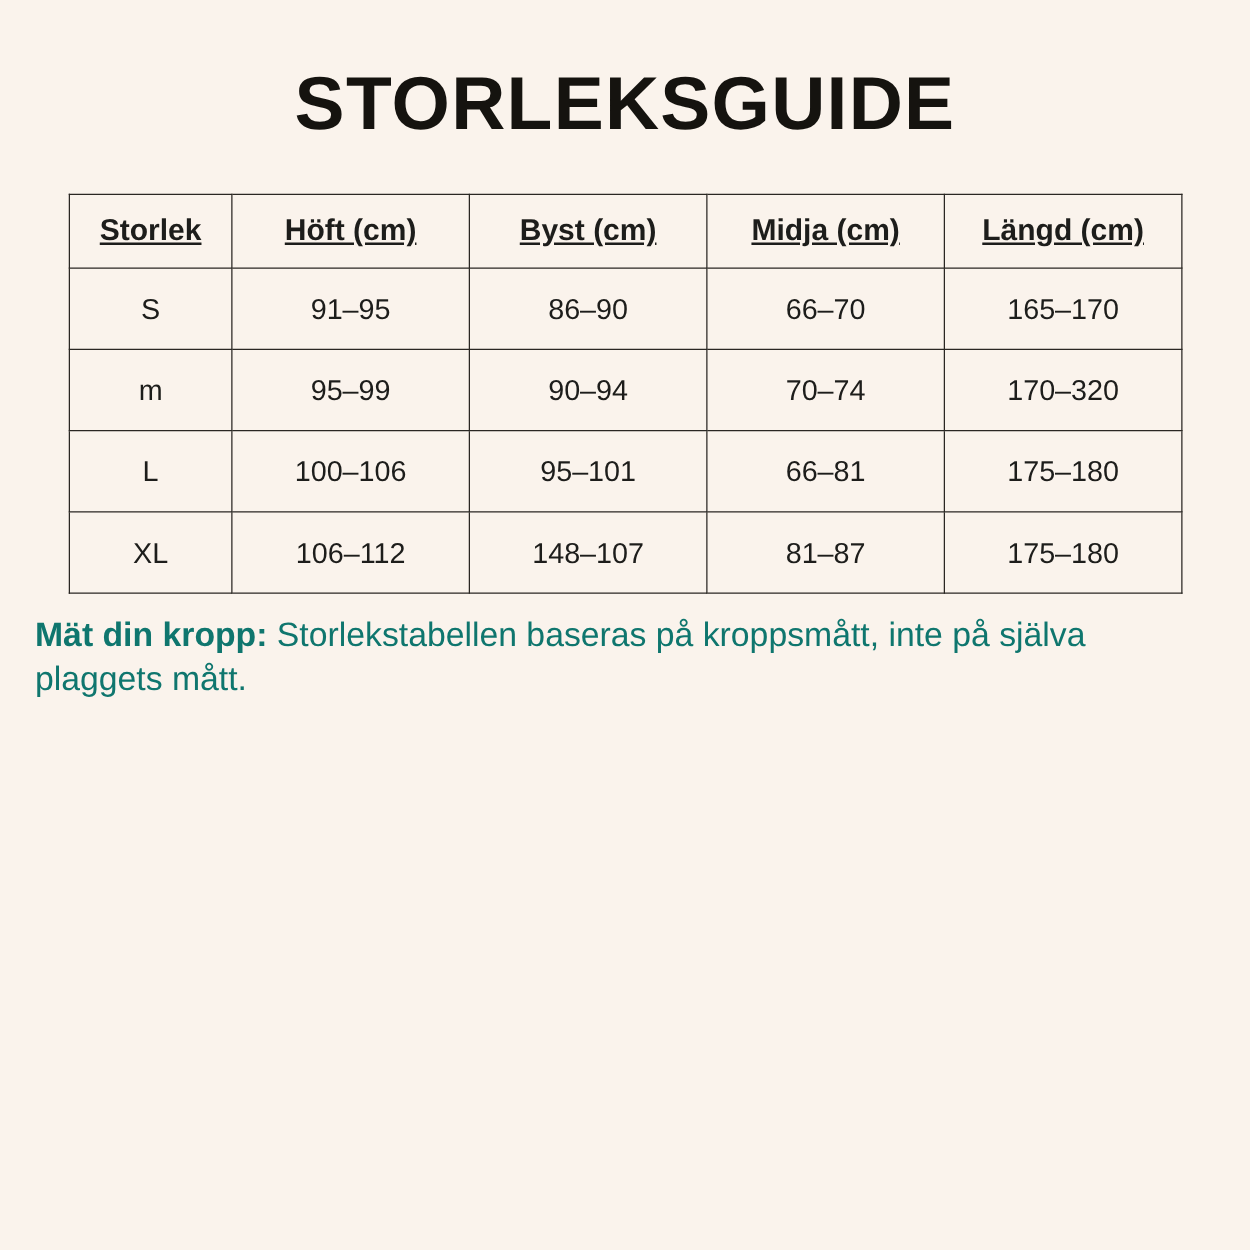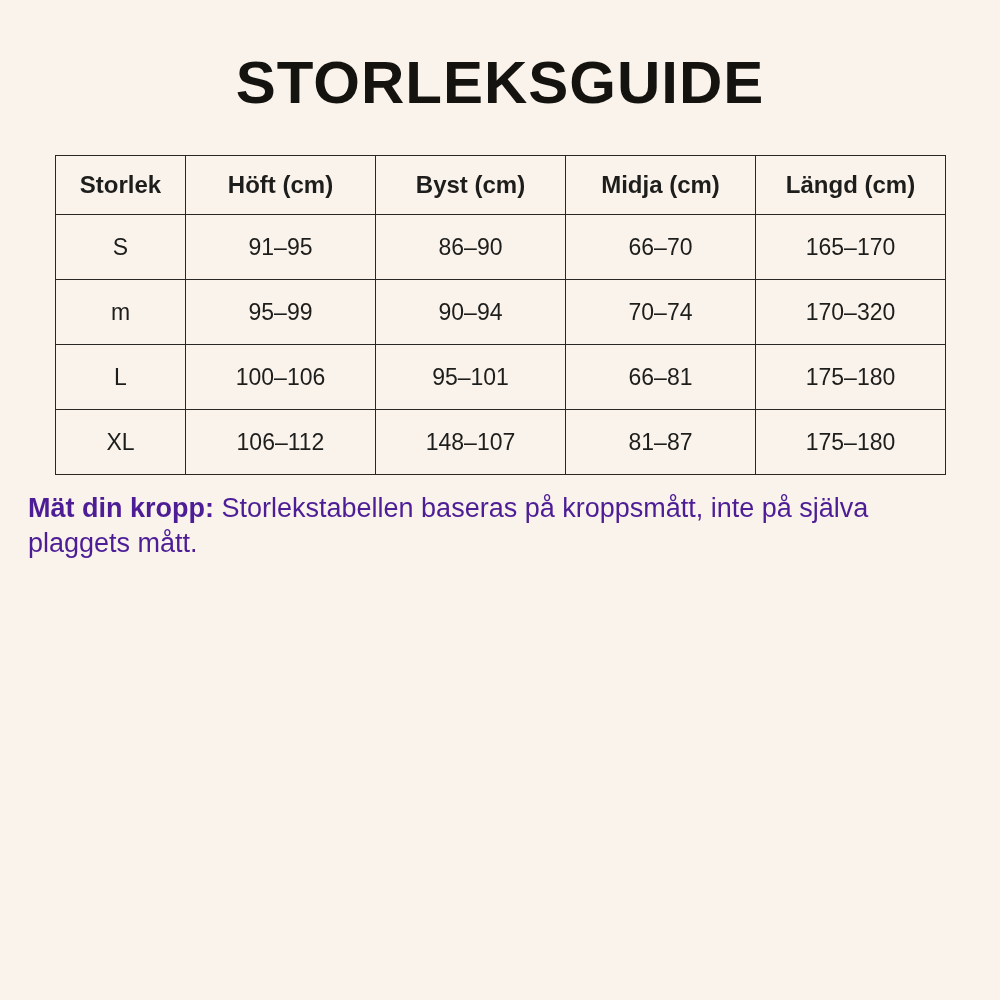"Storlek" table.size-table thead th { text-decoration: none -> underline }
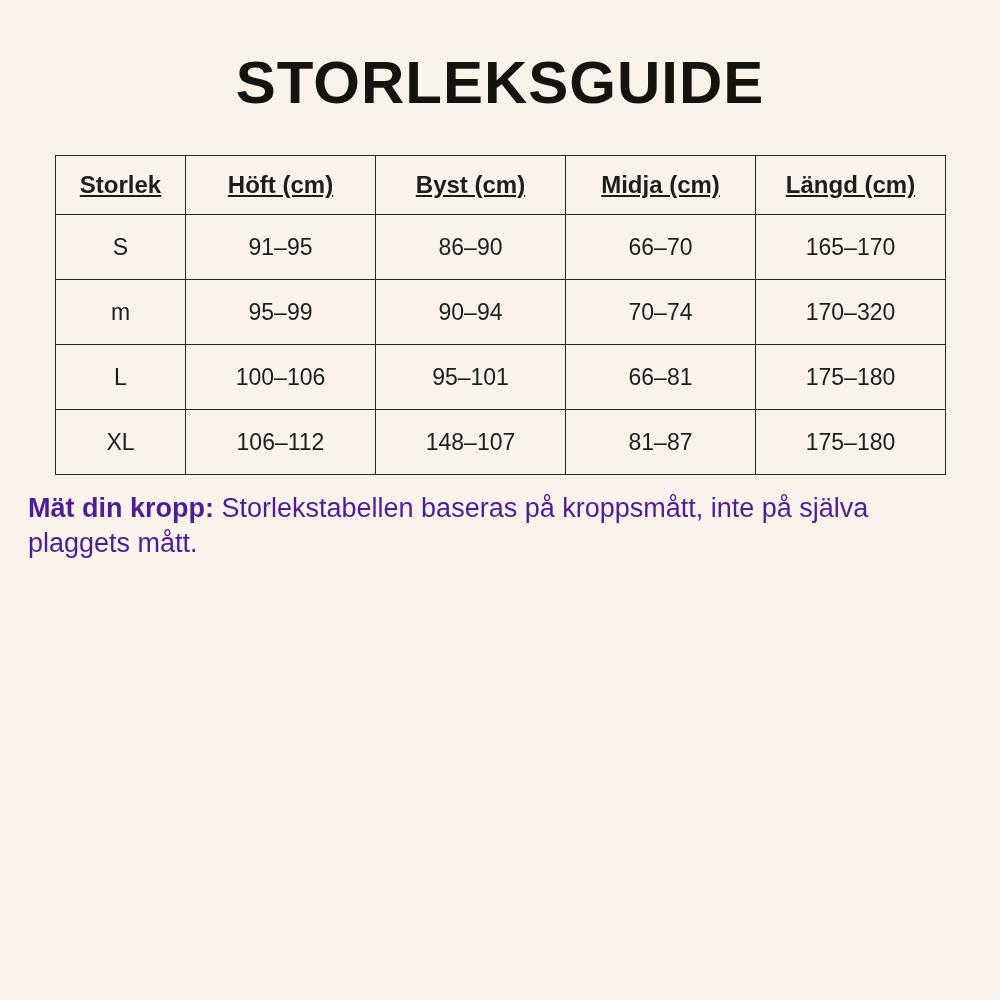"Mät din kropp: Storlekstabellen baseras" .notes { color: #4c1d95 -> #0f766e }
